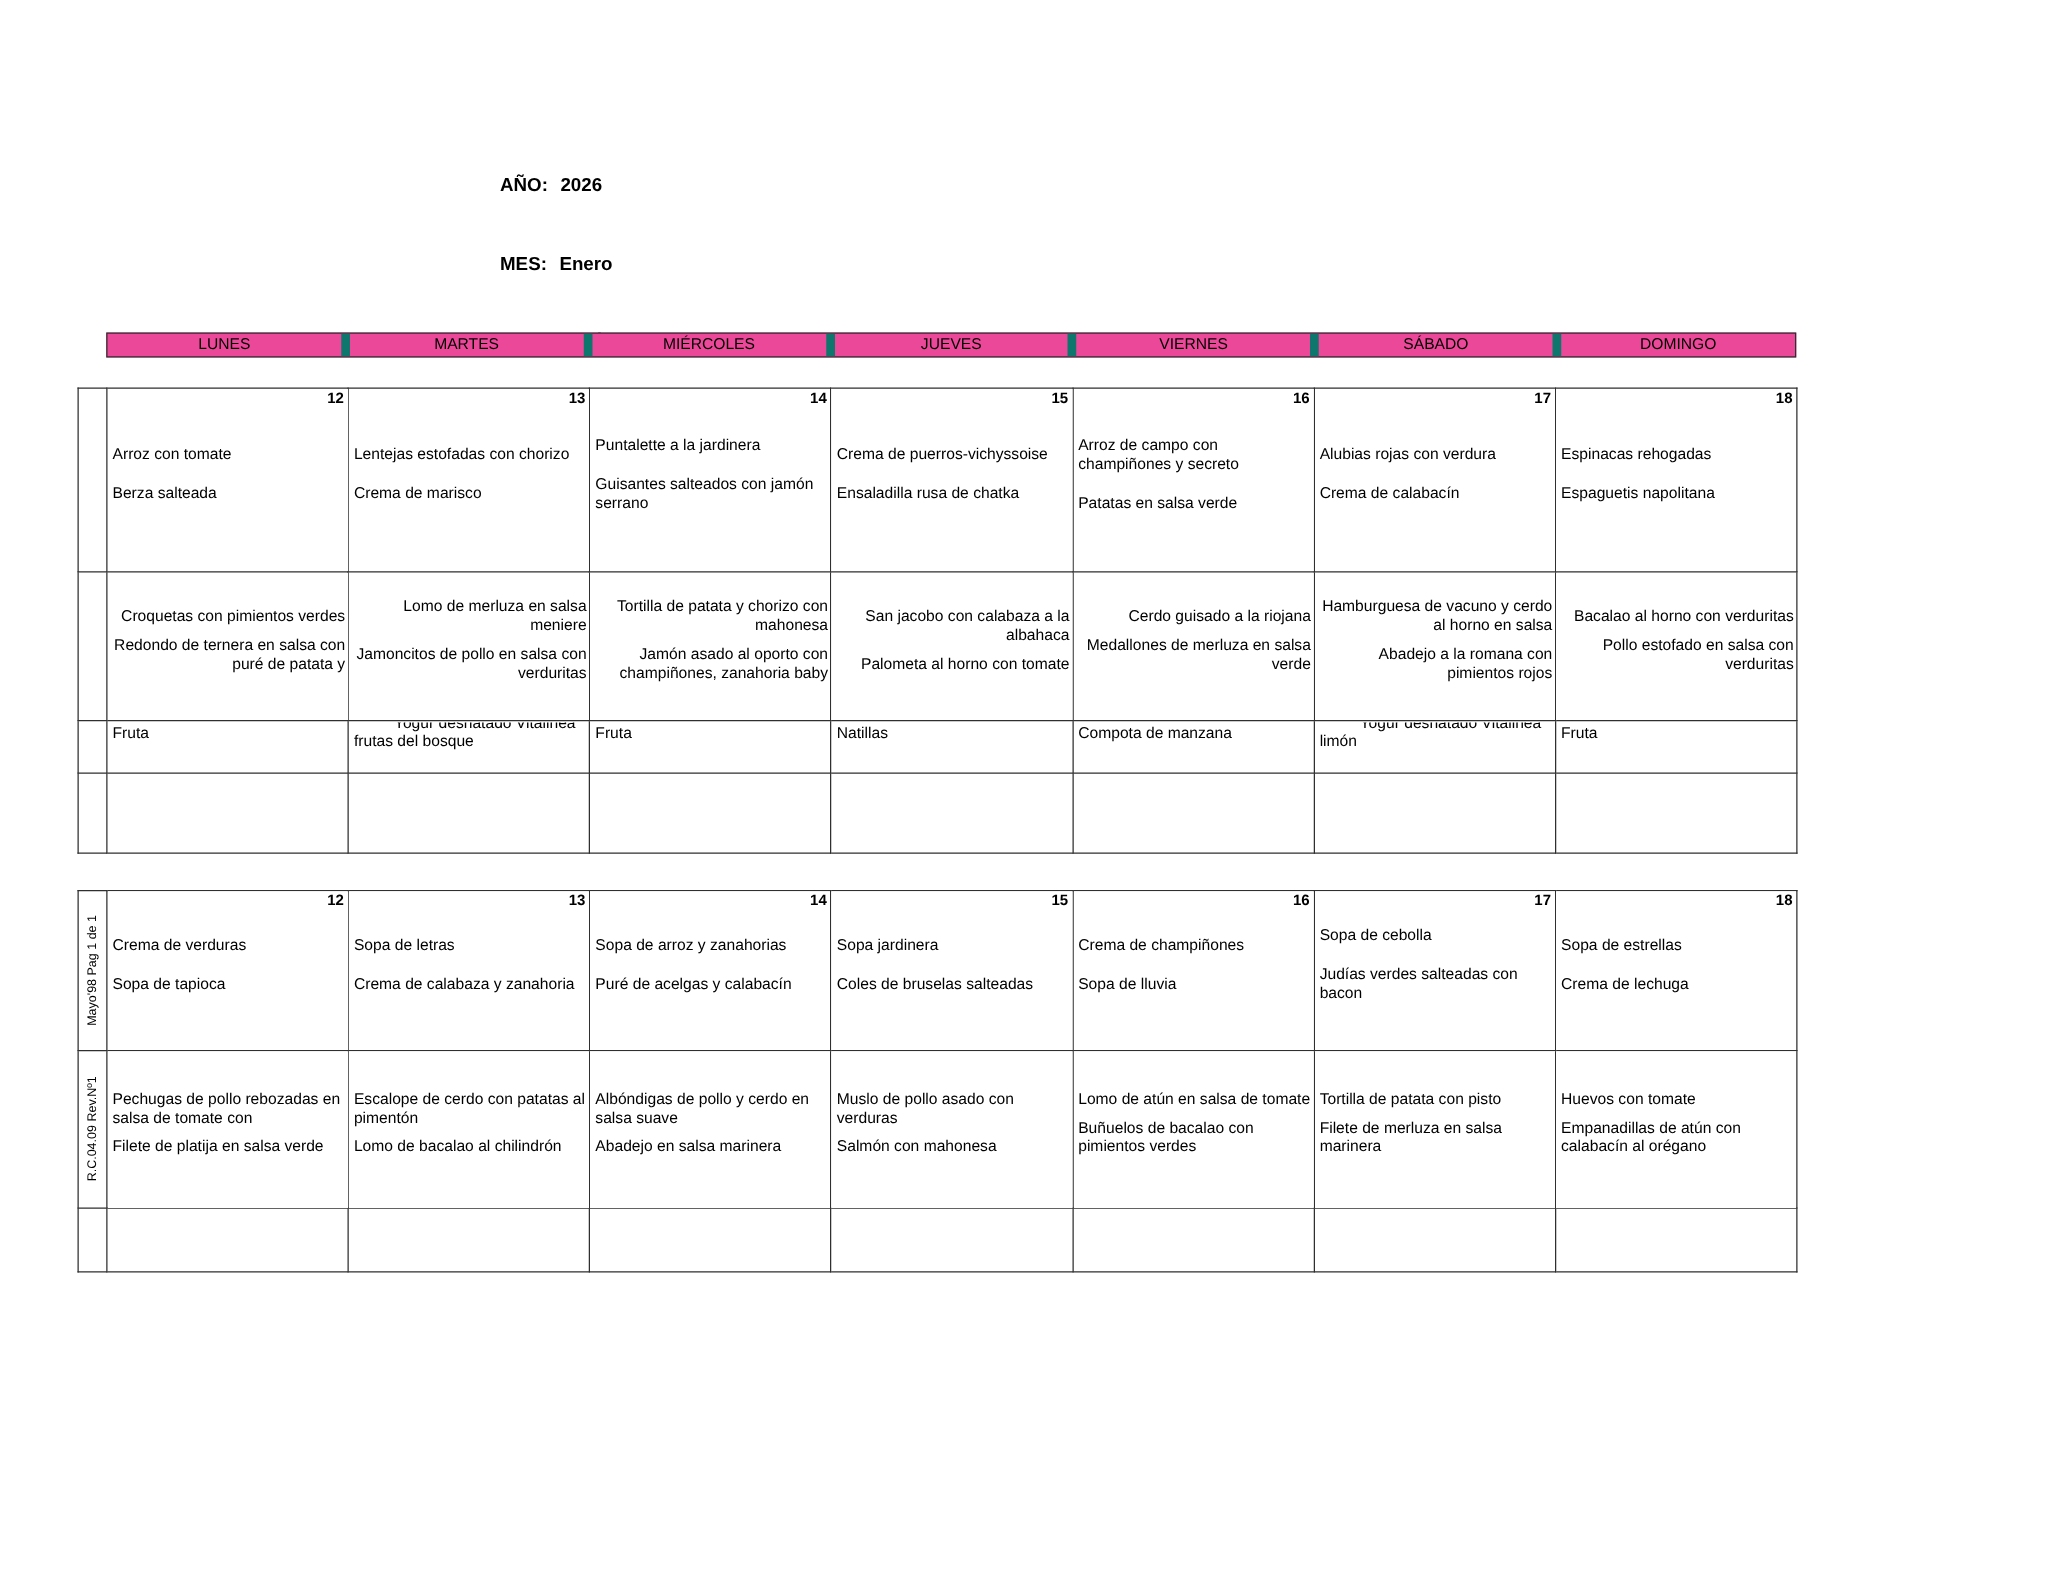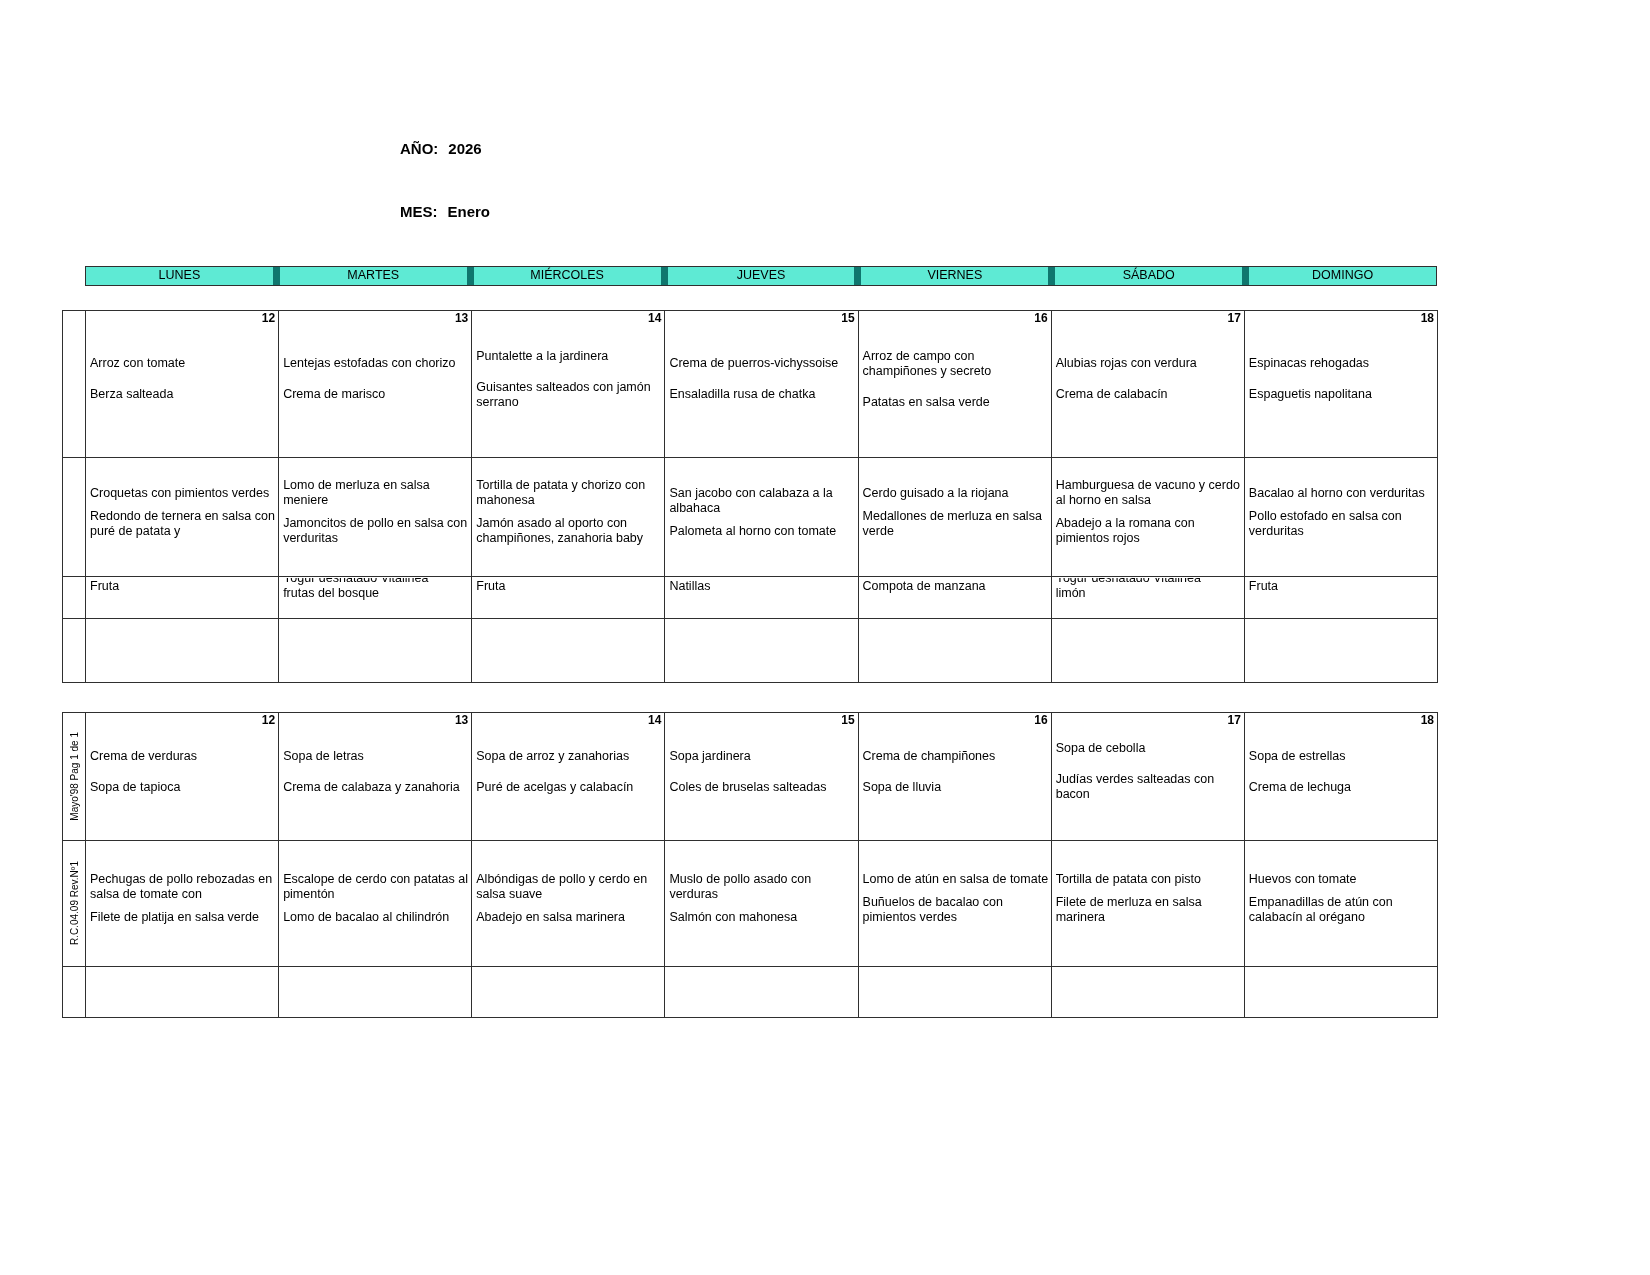"LUNES" .days { background: #5eead4 -> #ec4899 }
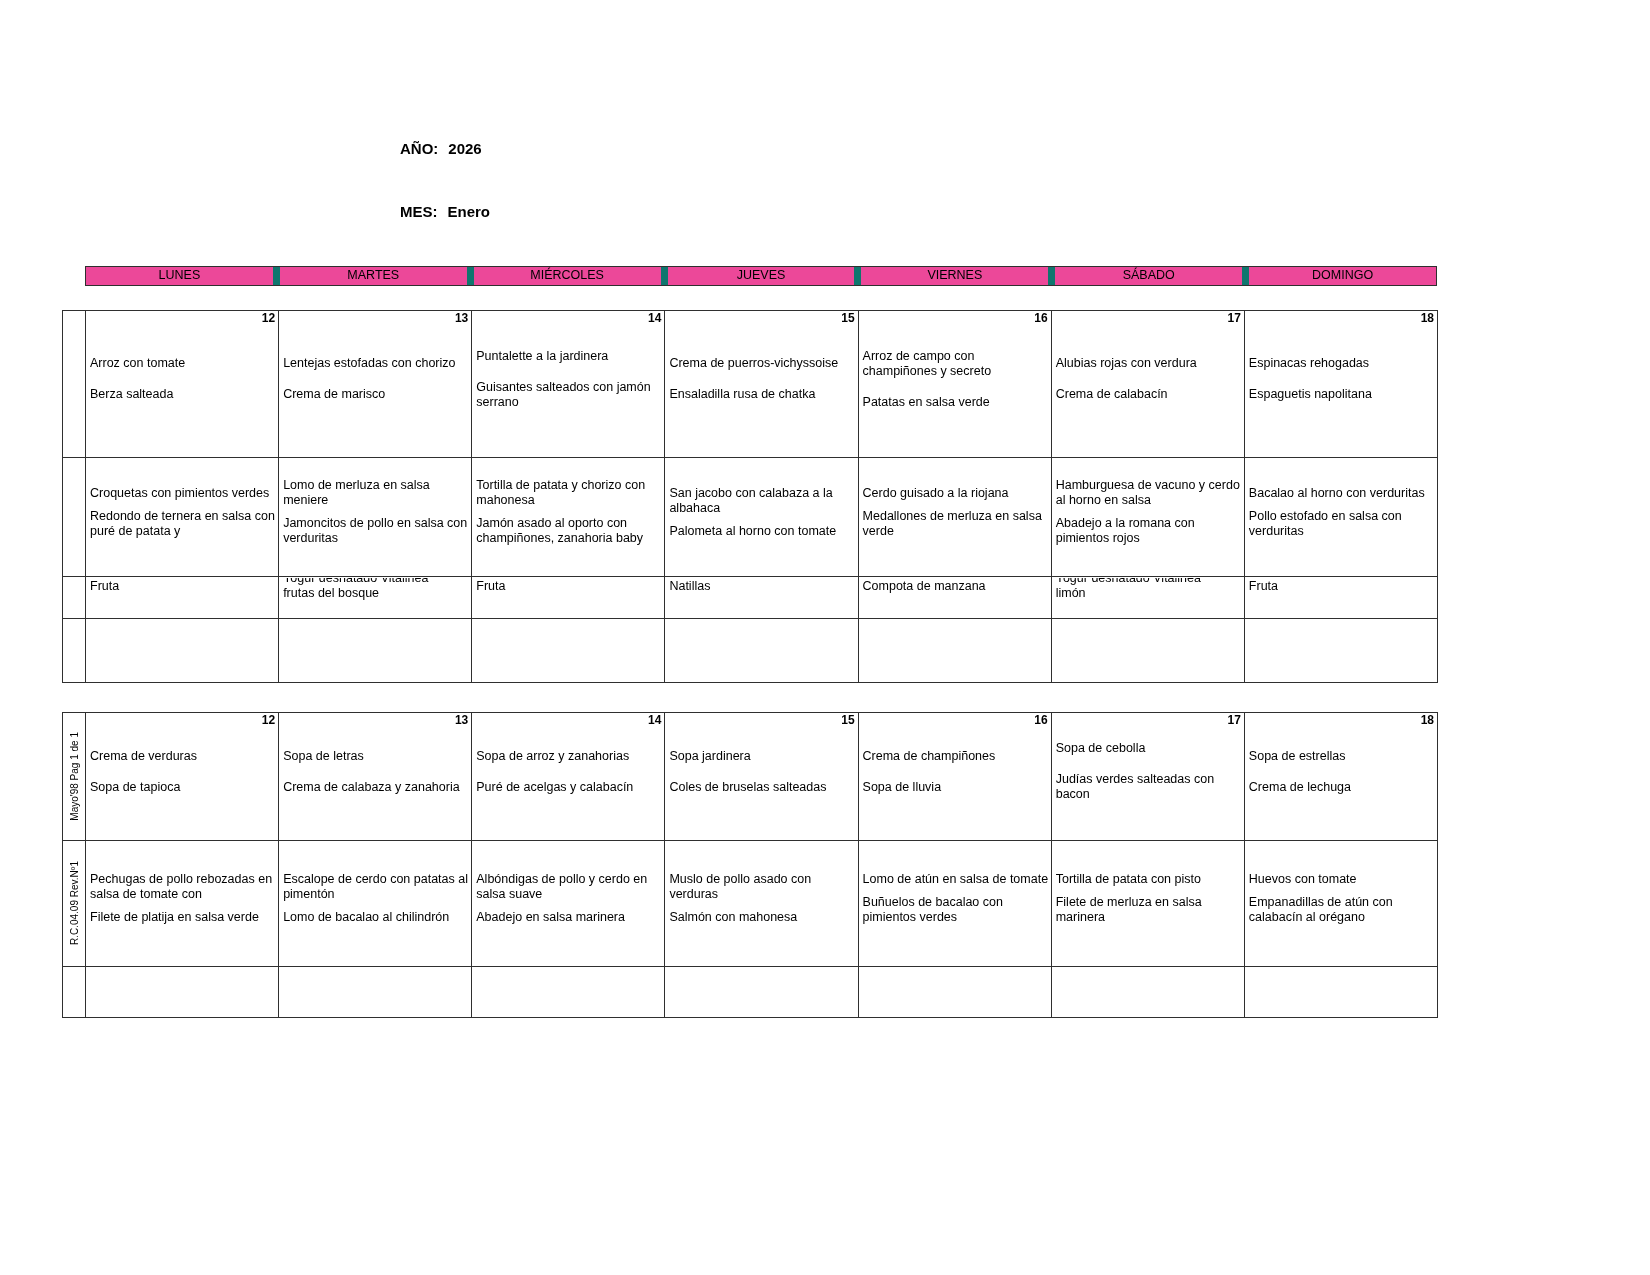"Croquetas con pimientos verdes" #t1 tr.r2 { text-align: none -> right }
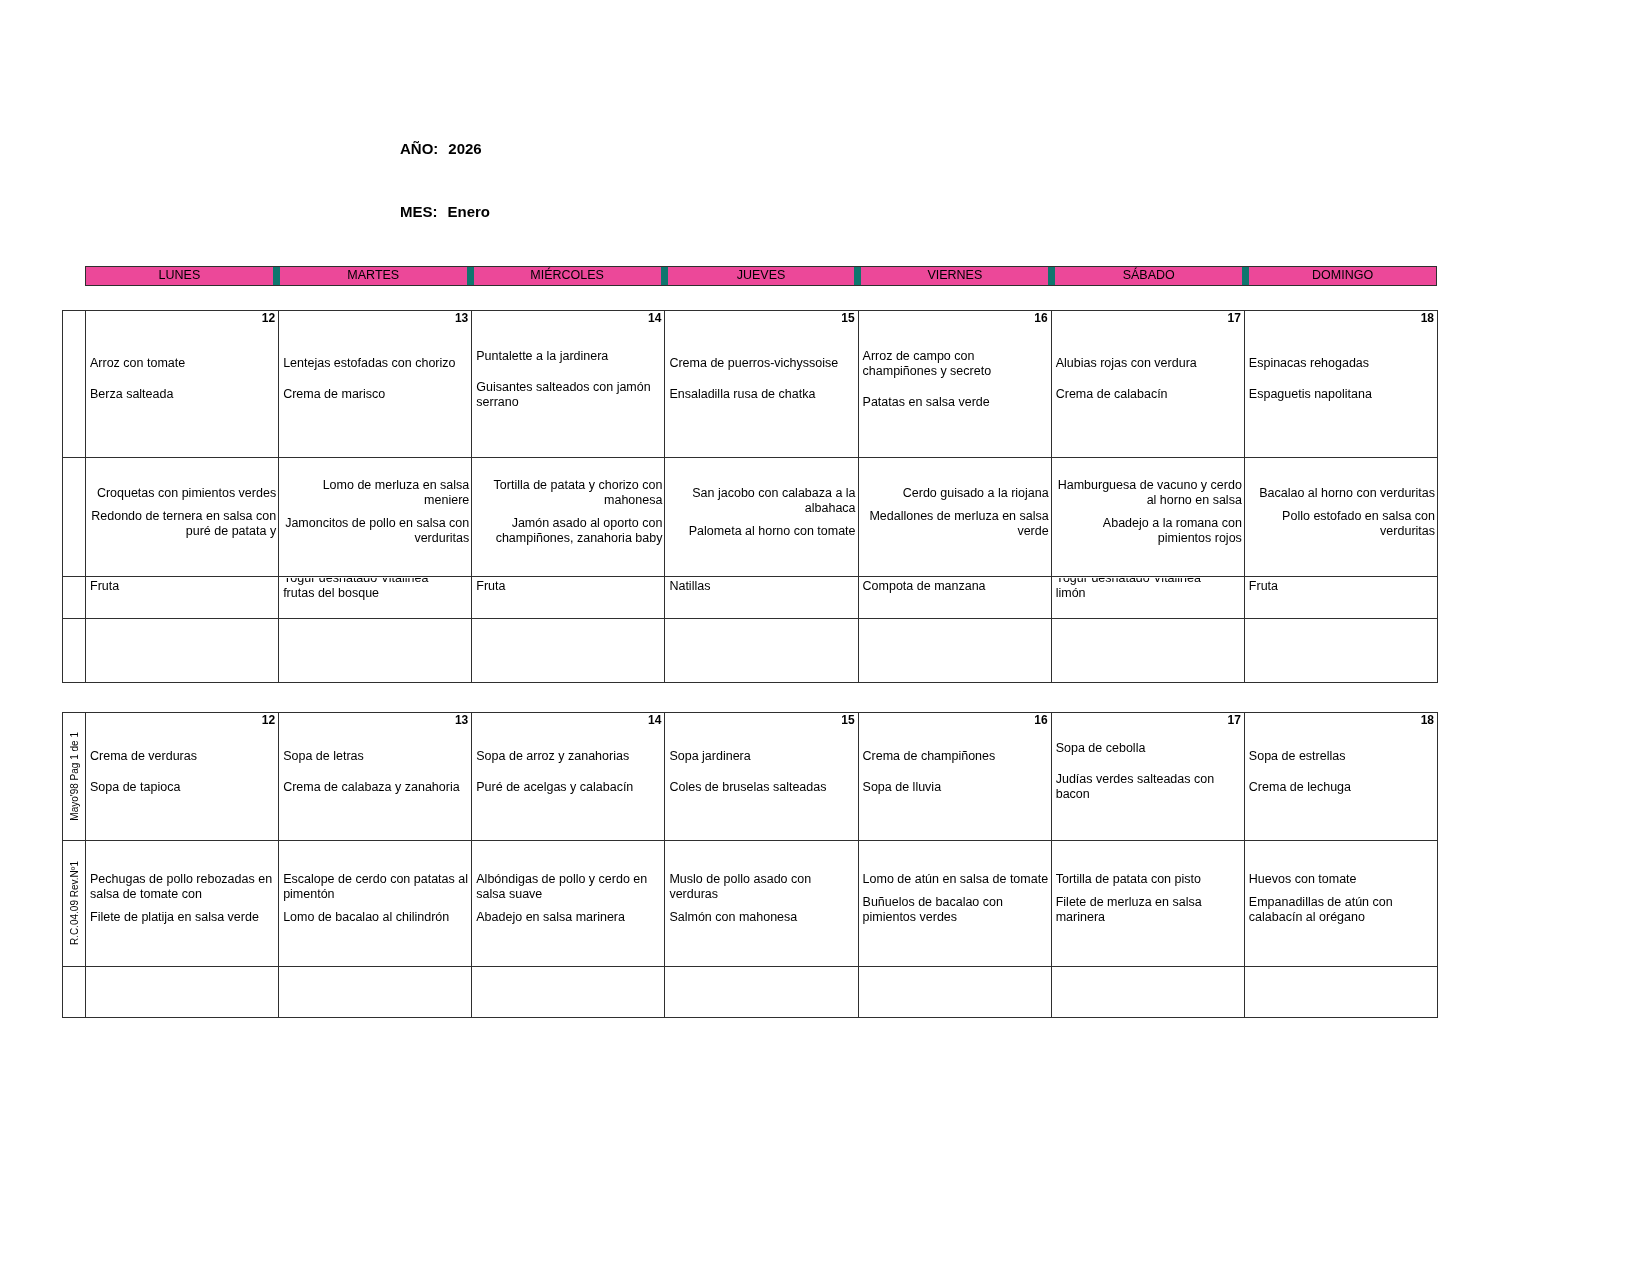"Yogur desnatado Vitalinea" .clipbox .l1 { margin-left: none -> 32px }
